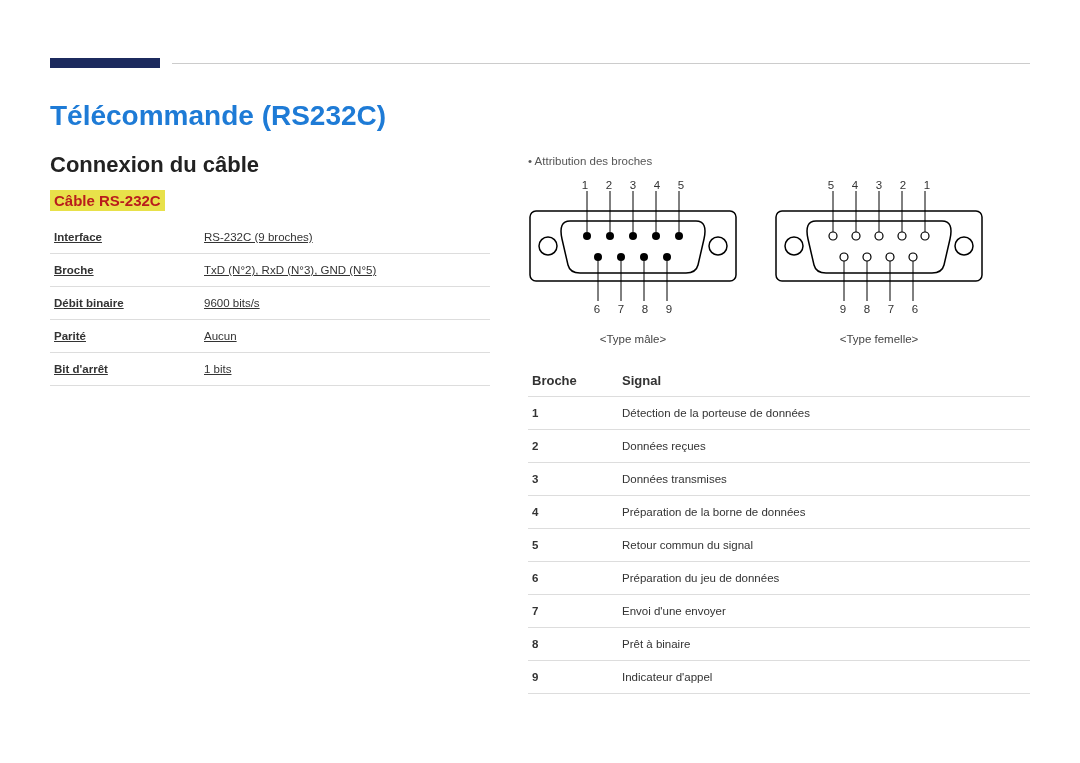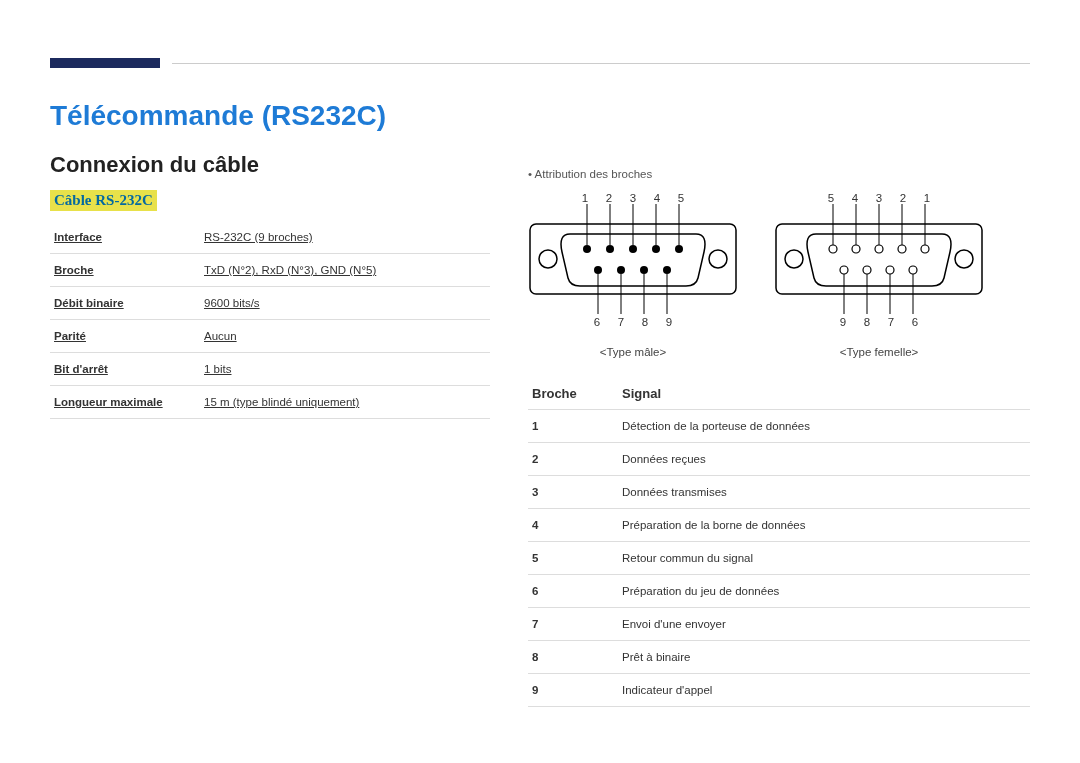"Attribution des broches" .bullet-line { margin: 16px 0 12px 0 -> 3px 0 12px 0 }
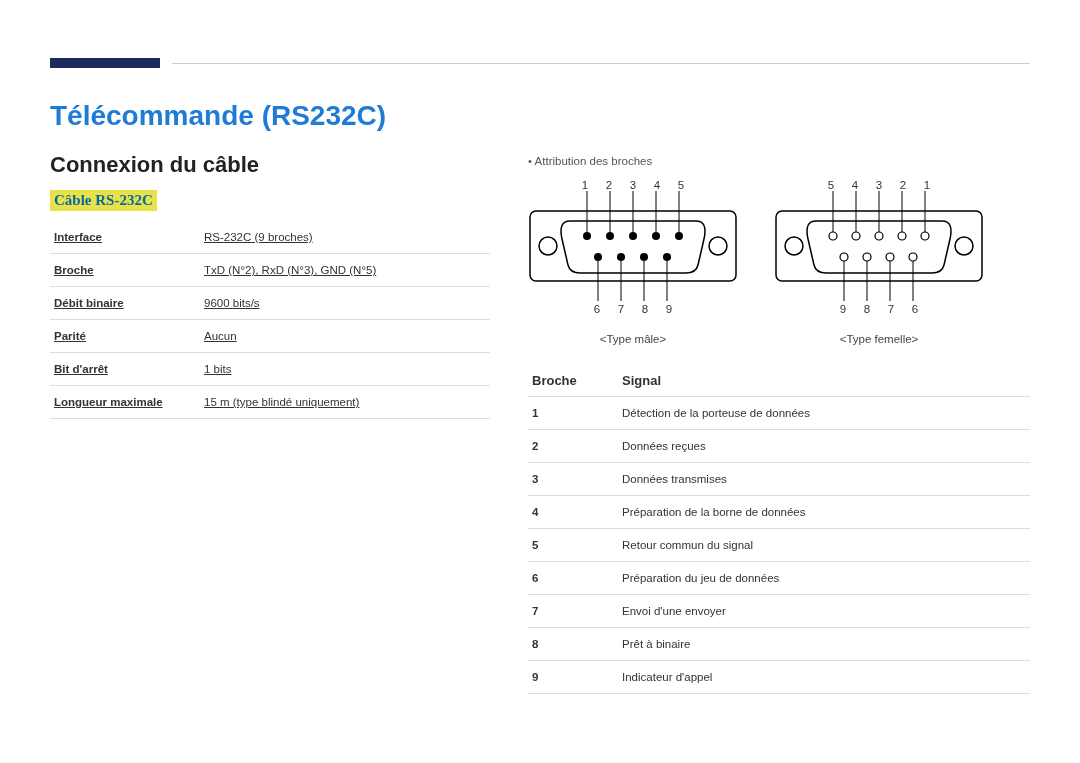"Câble RS-232C" h3.hl { color: #0369a1 -> #b91c1c; font-family: Liberation Serif, serif -> none }
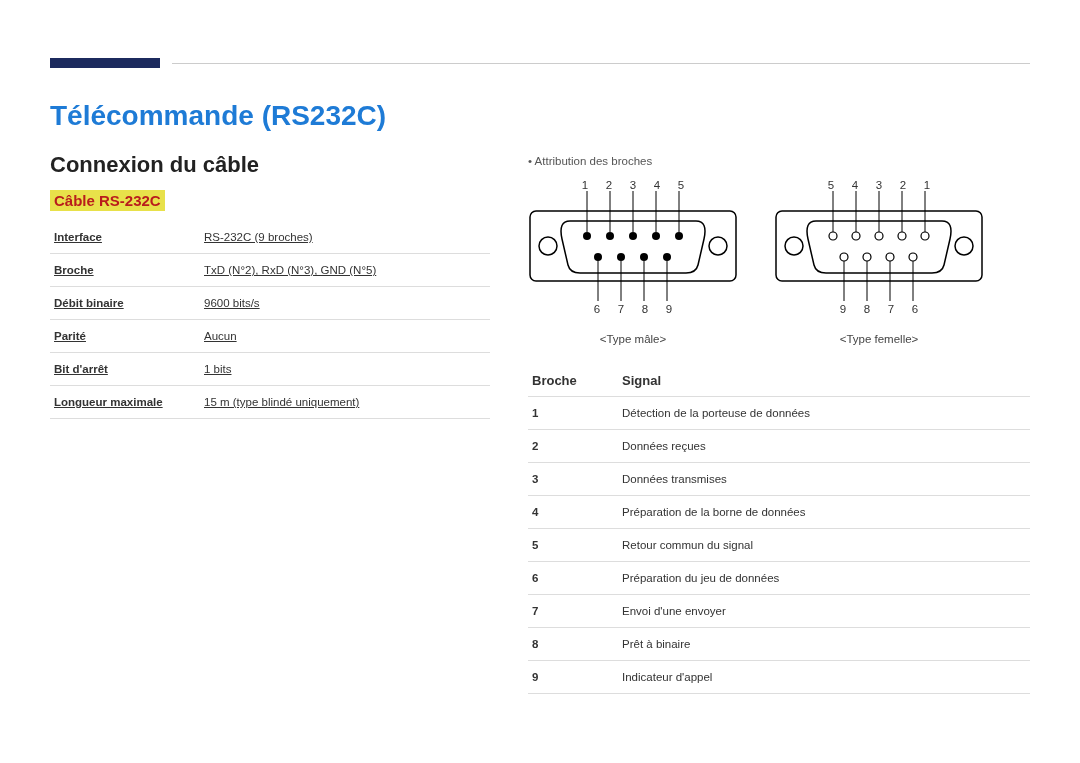"Longueur maximale" tr { html: <tr> <td>Longueur maximale</td> <td>15 m (type blindé uniquement)</td> </tr> -> none }
